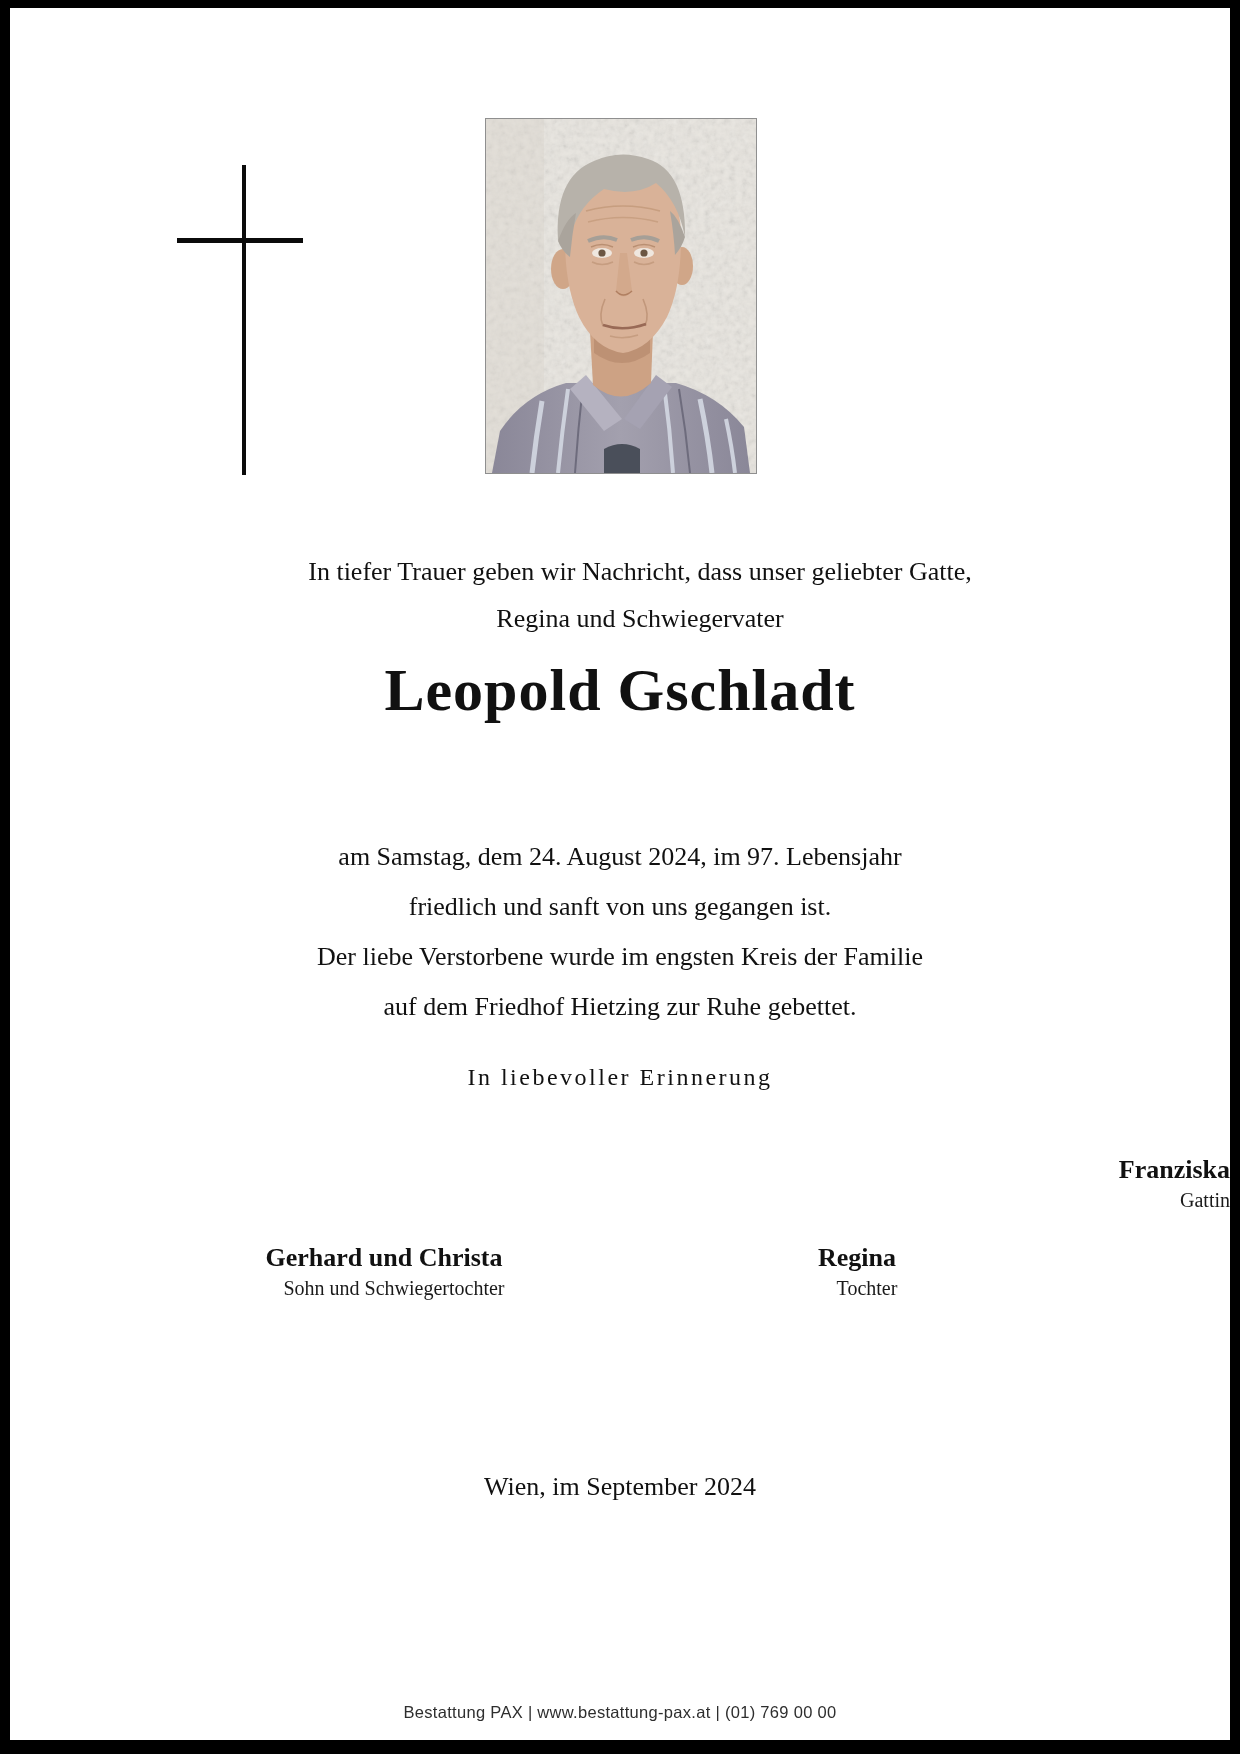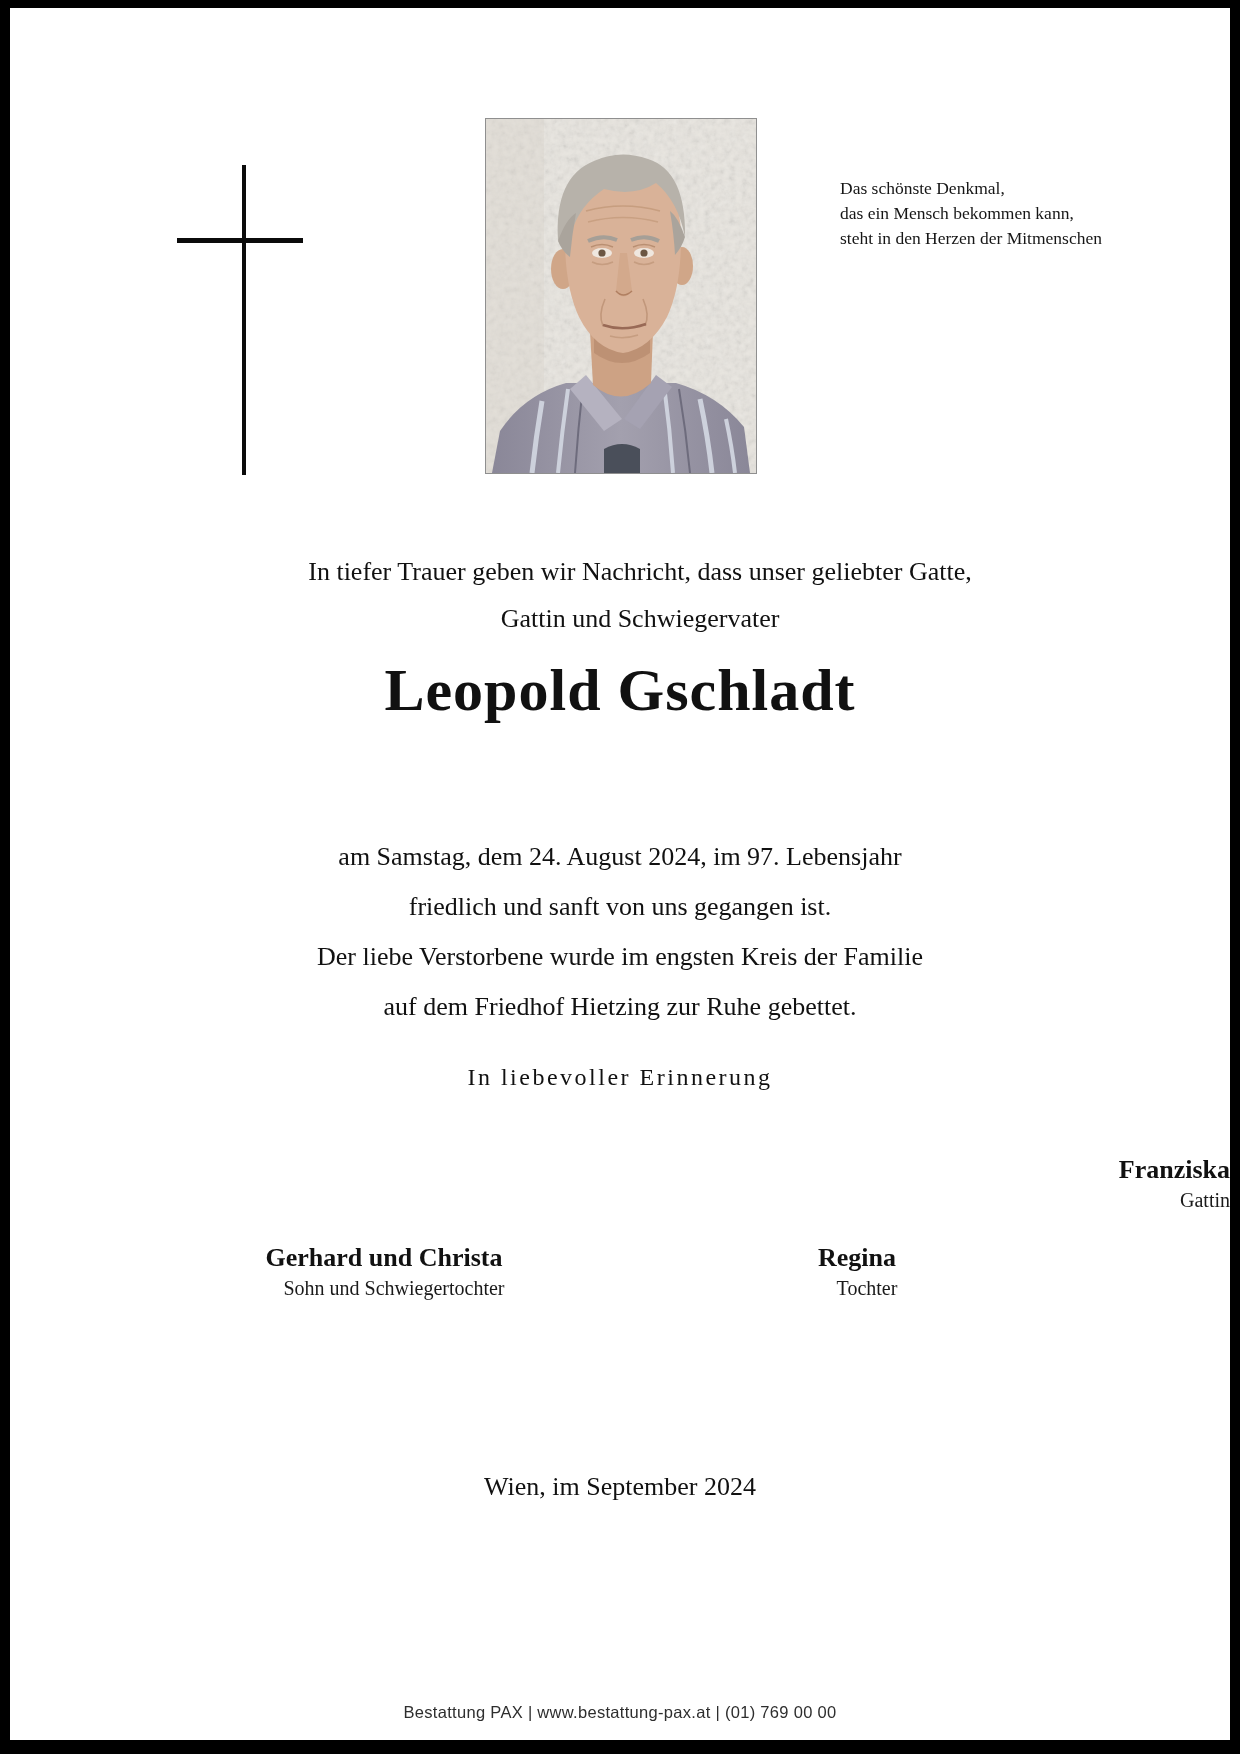"Das schönste Denkmal," div.quote { html: <div> <div>Das schönste Denkmal,</div> <div>das ein Mensch bekommen kann,</div> <div>steht in den Herzen der Mitmenschen</div> </div> -> none }
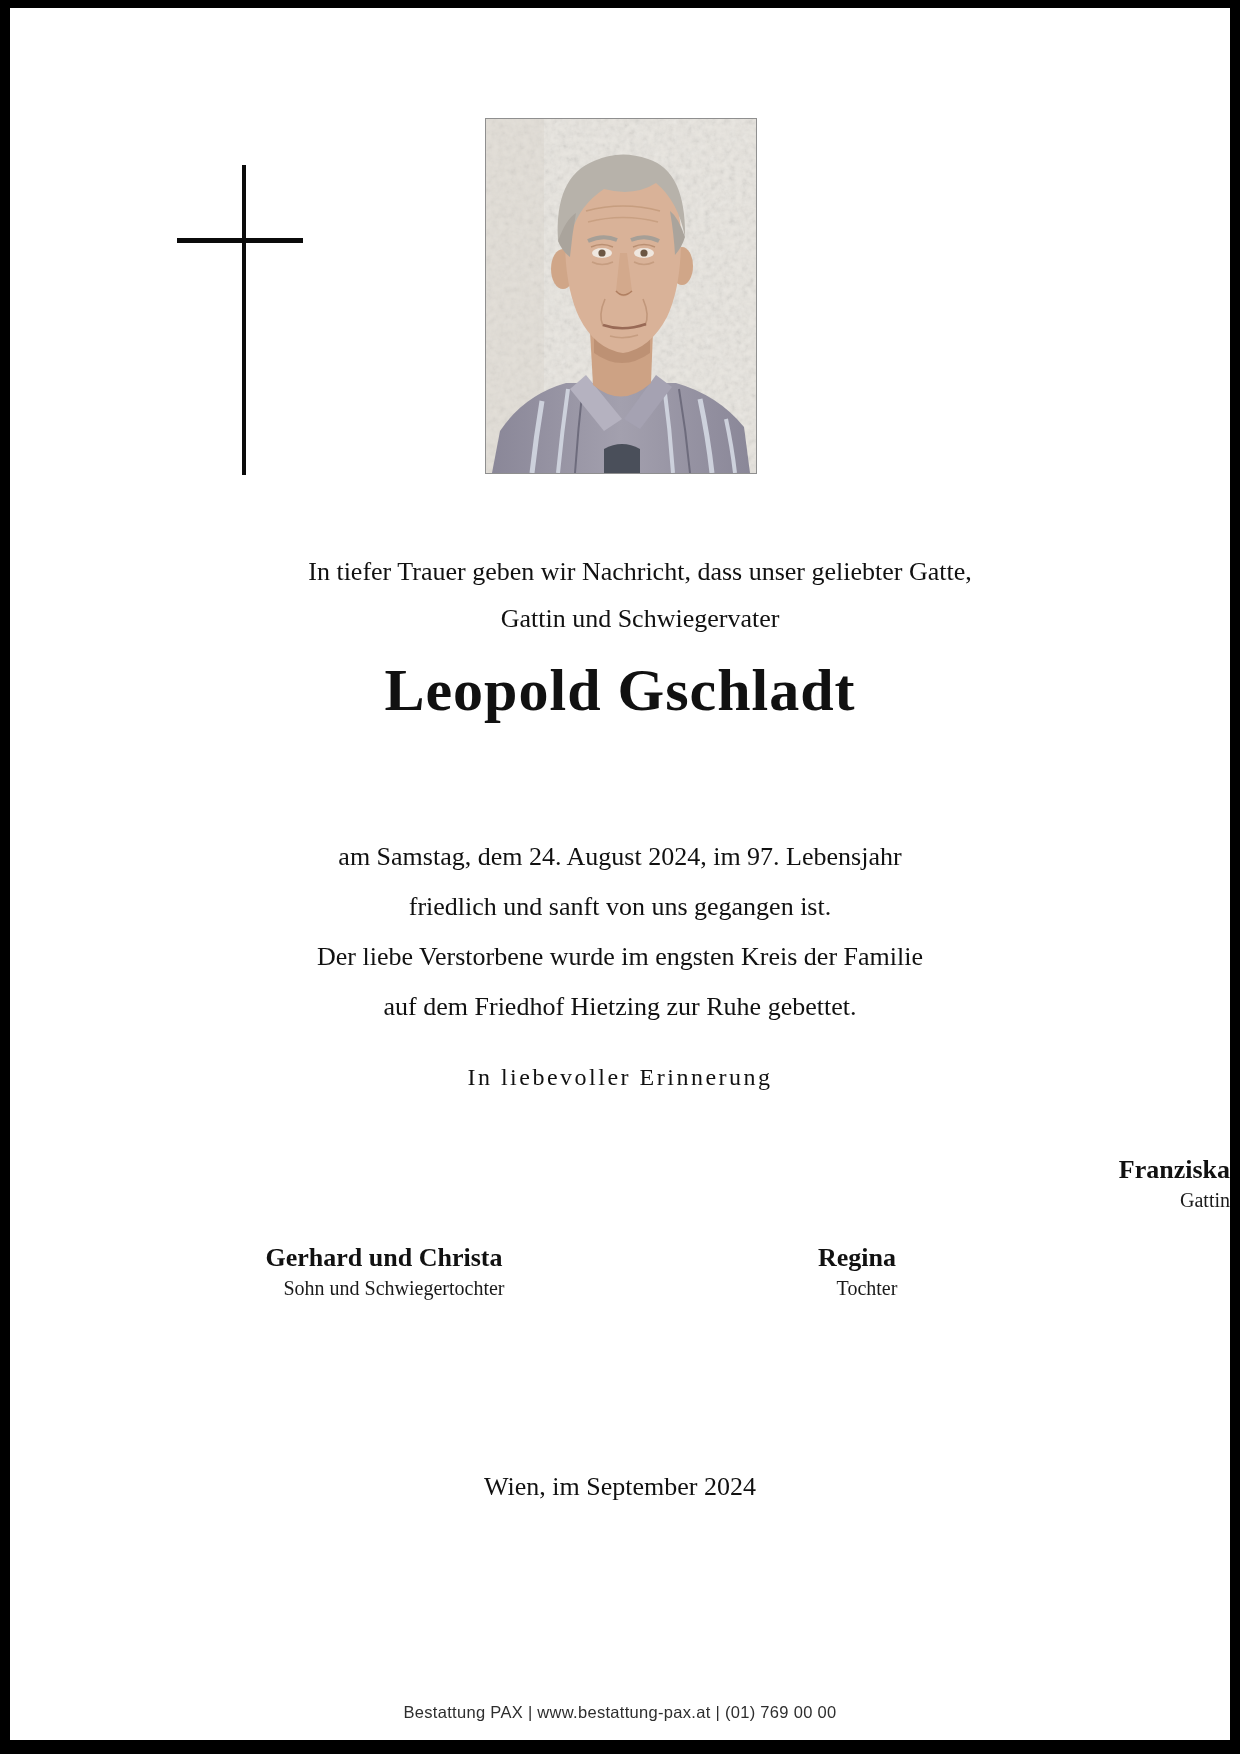"Gattin und Schwiegervater" div { text: Gattin -> Regina }
